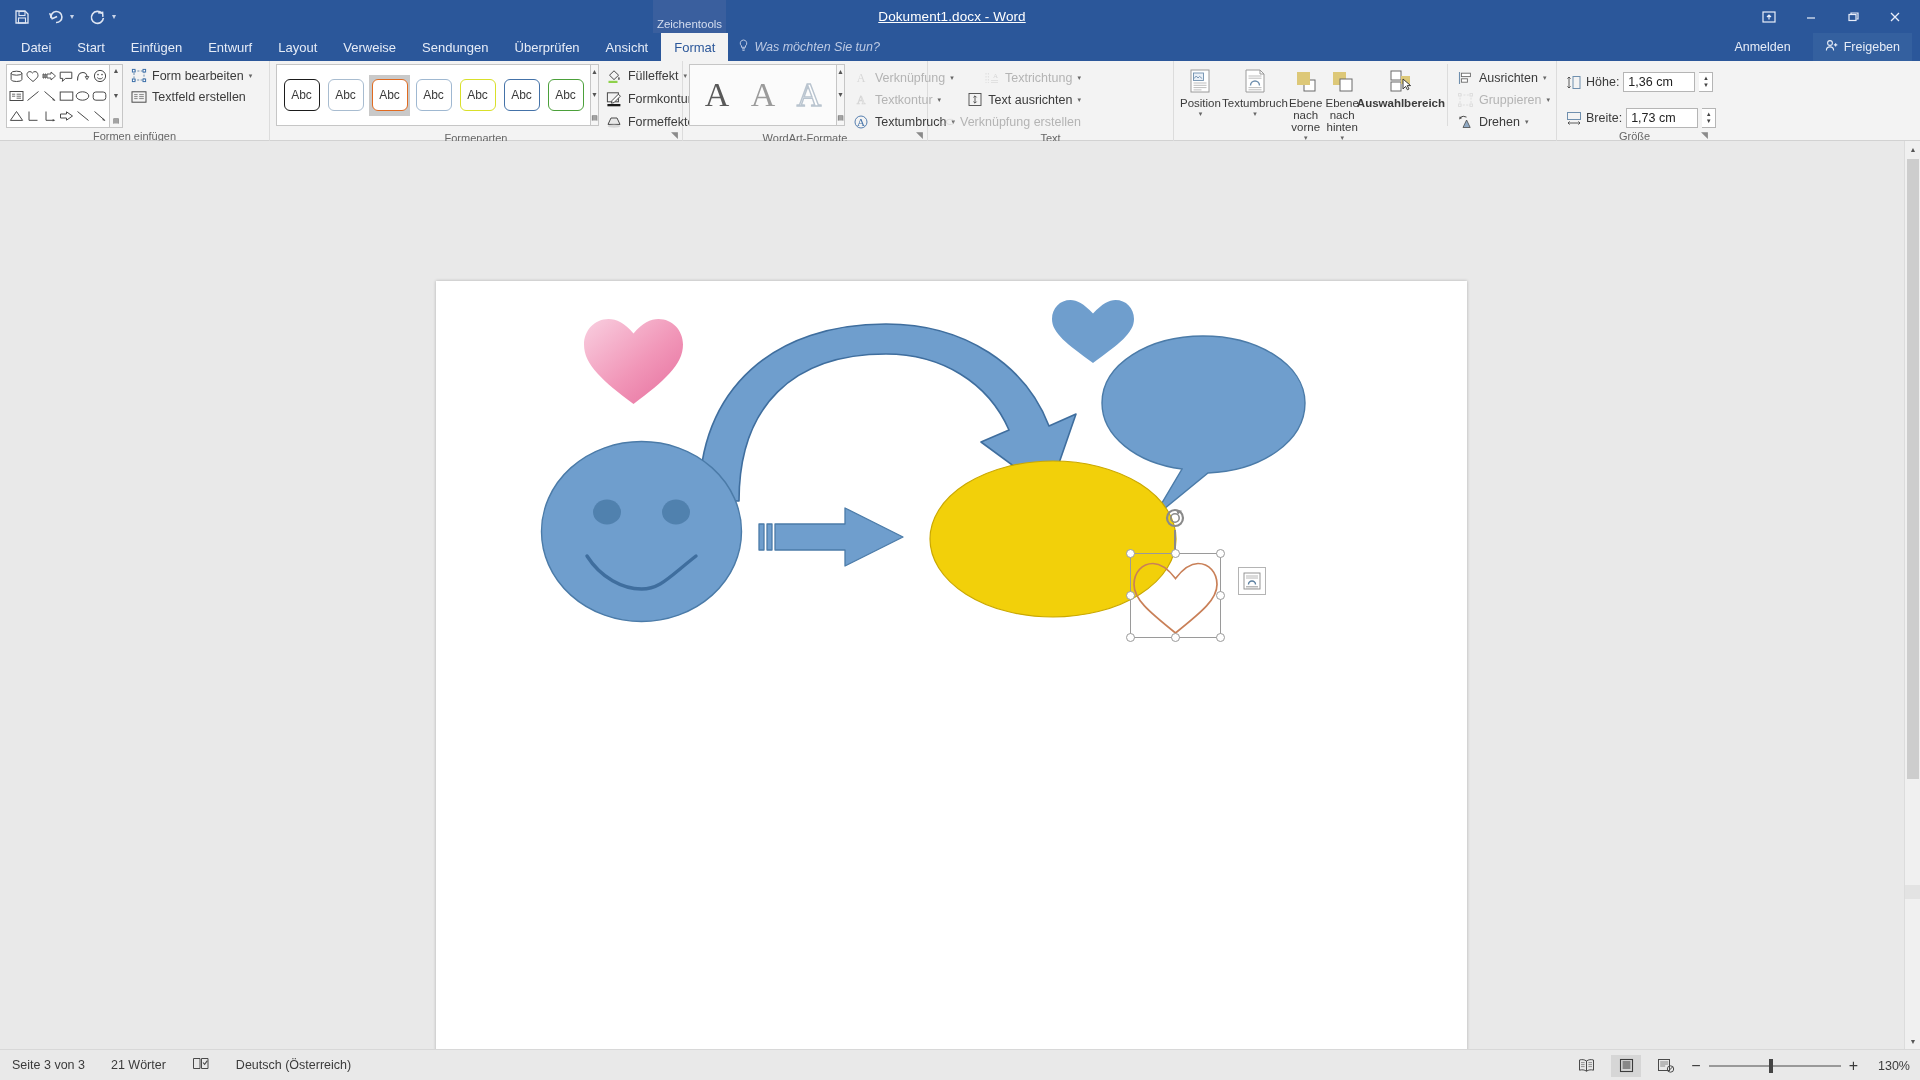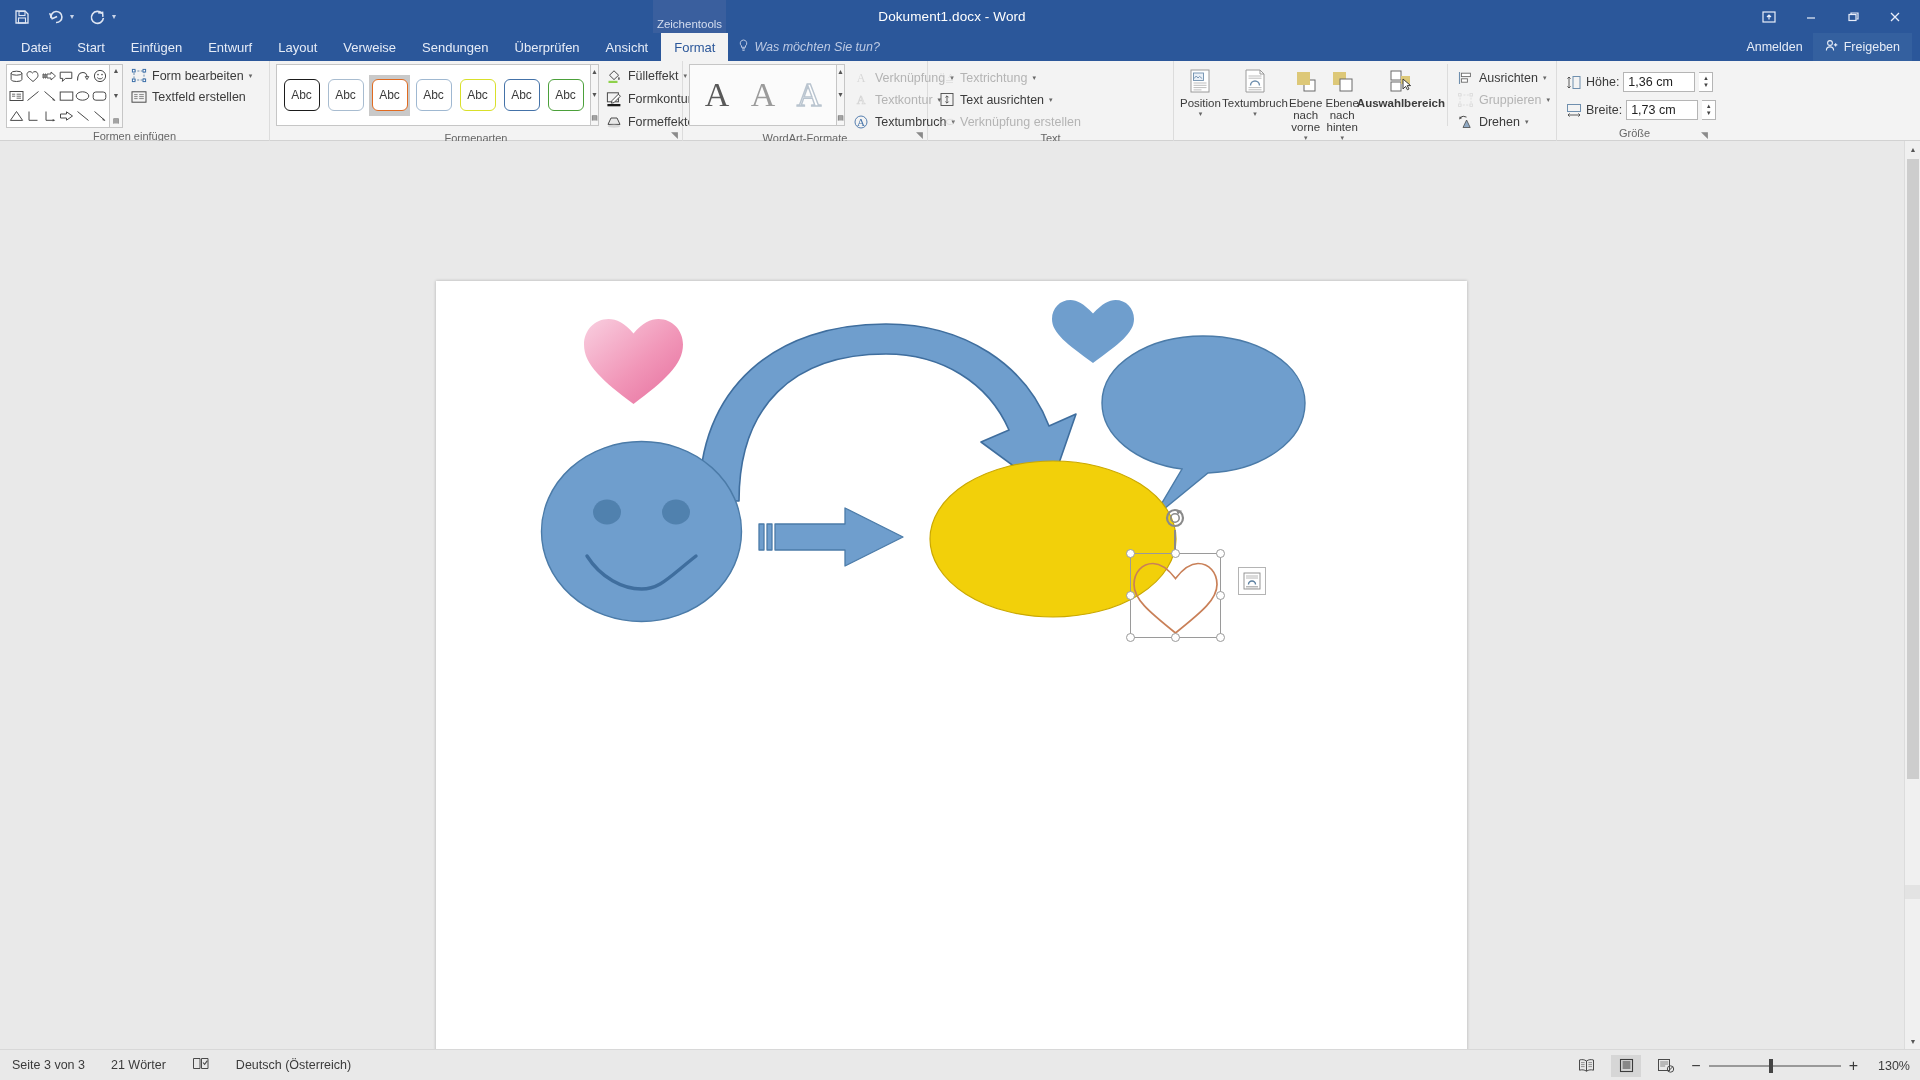"Dokument1.docx - Word" .doctitle { text-decoration: none -> underline }
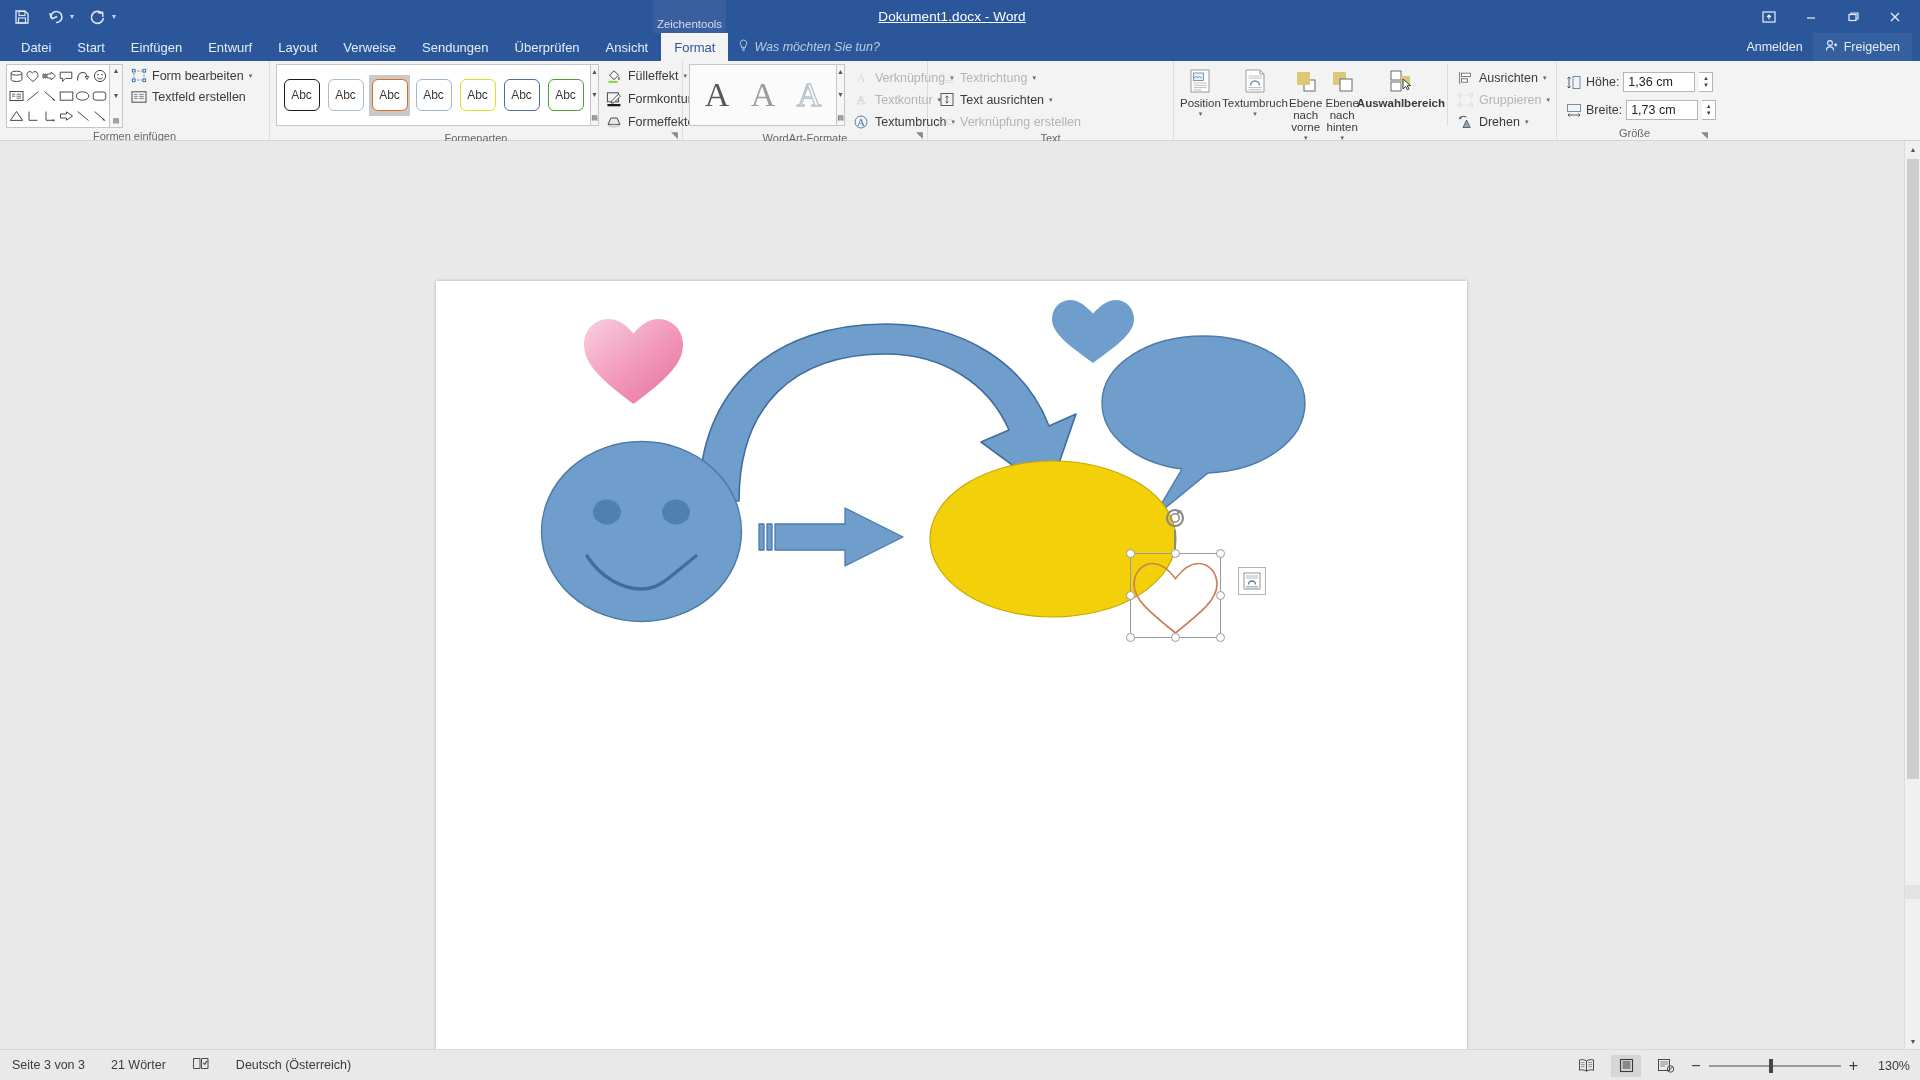"Anmelden" .tabright { gap: 10px -> 22px }
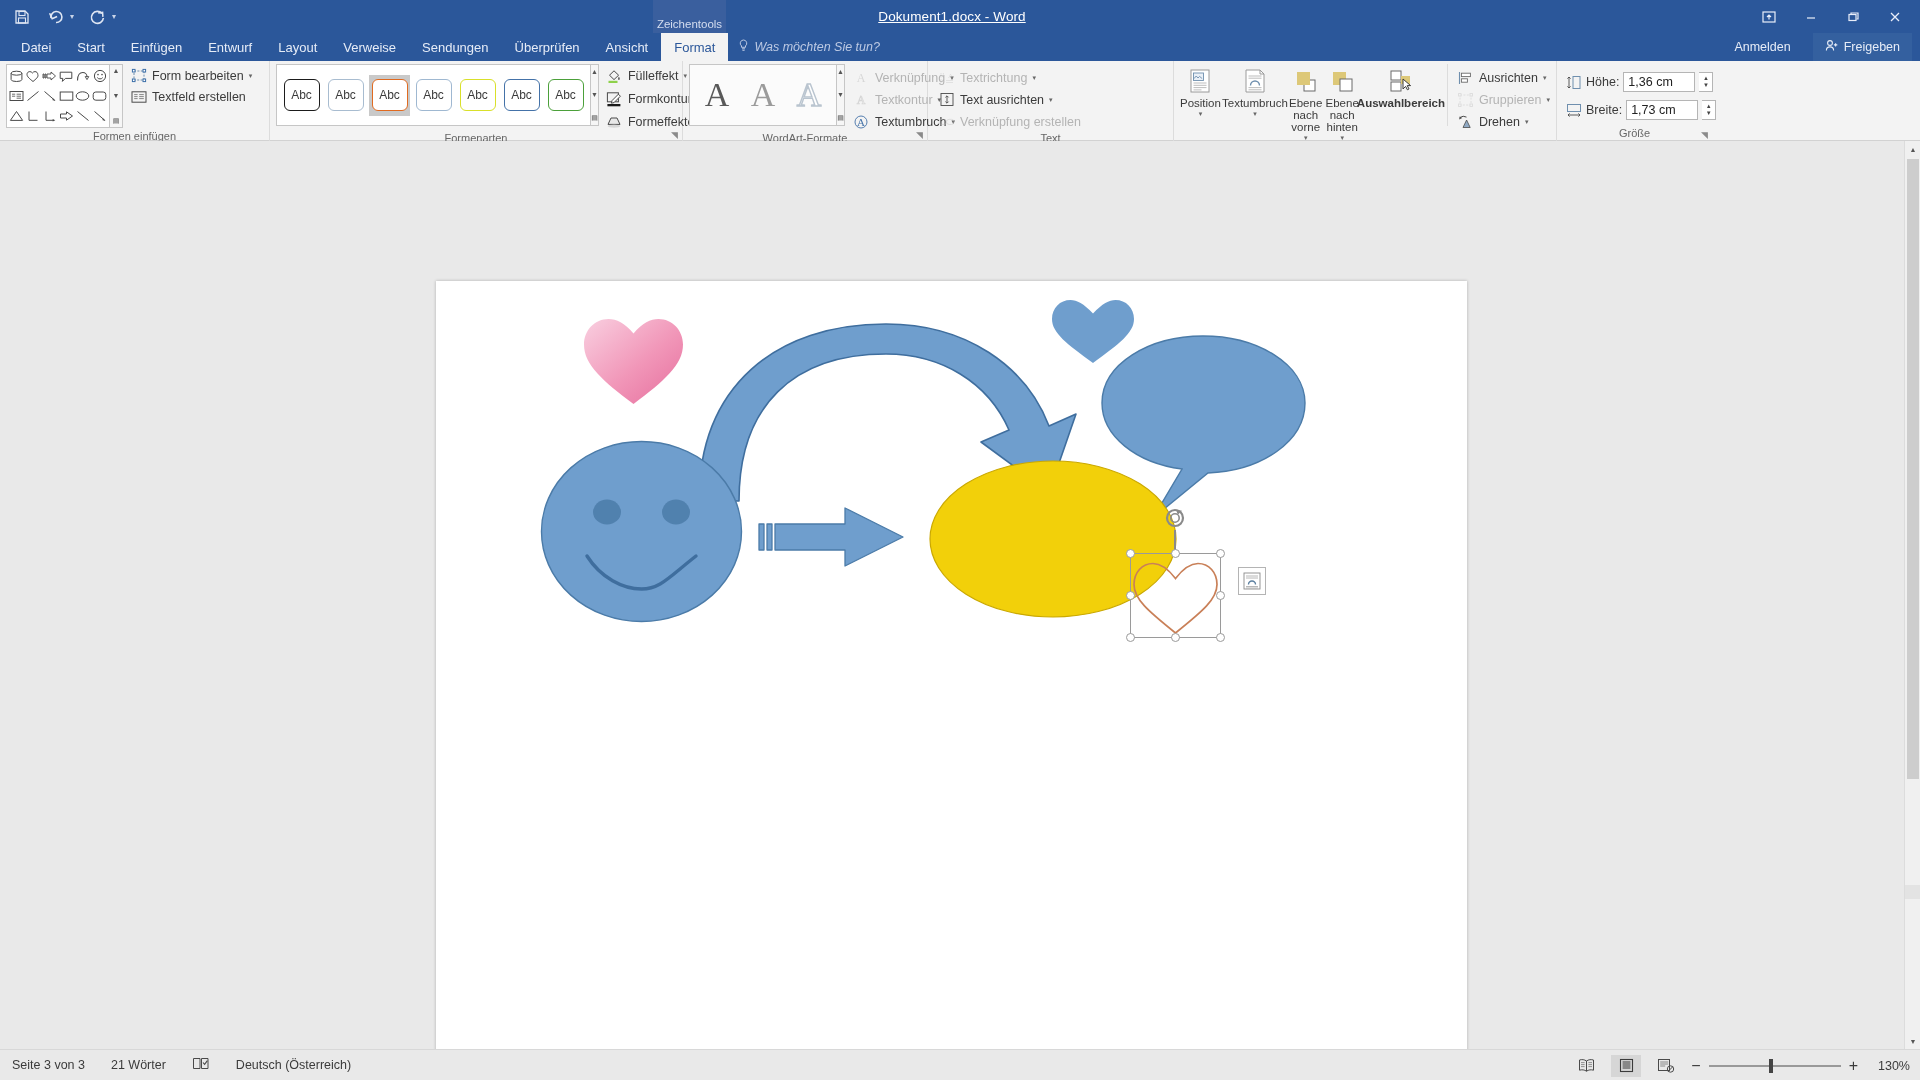"Textrichtung" div.textcol { align-items: none -> flex-end }
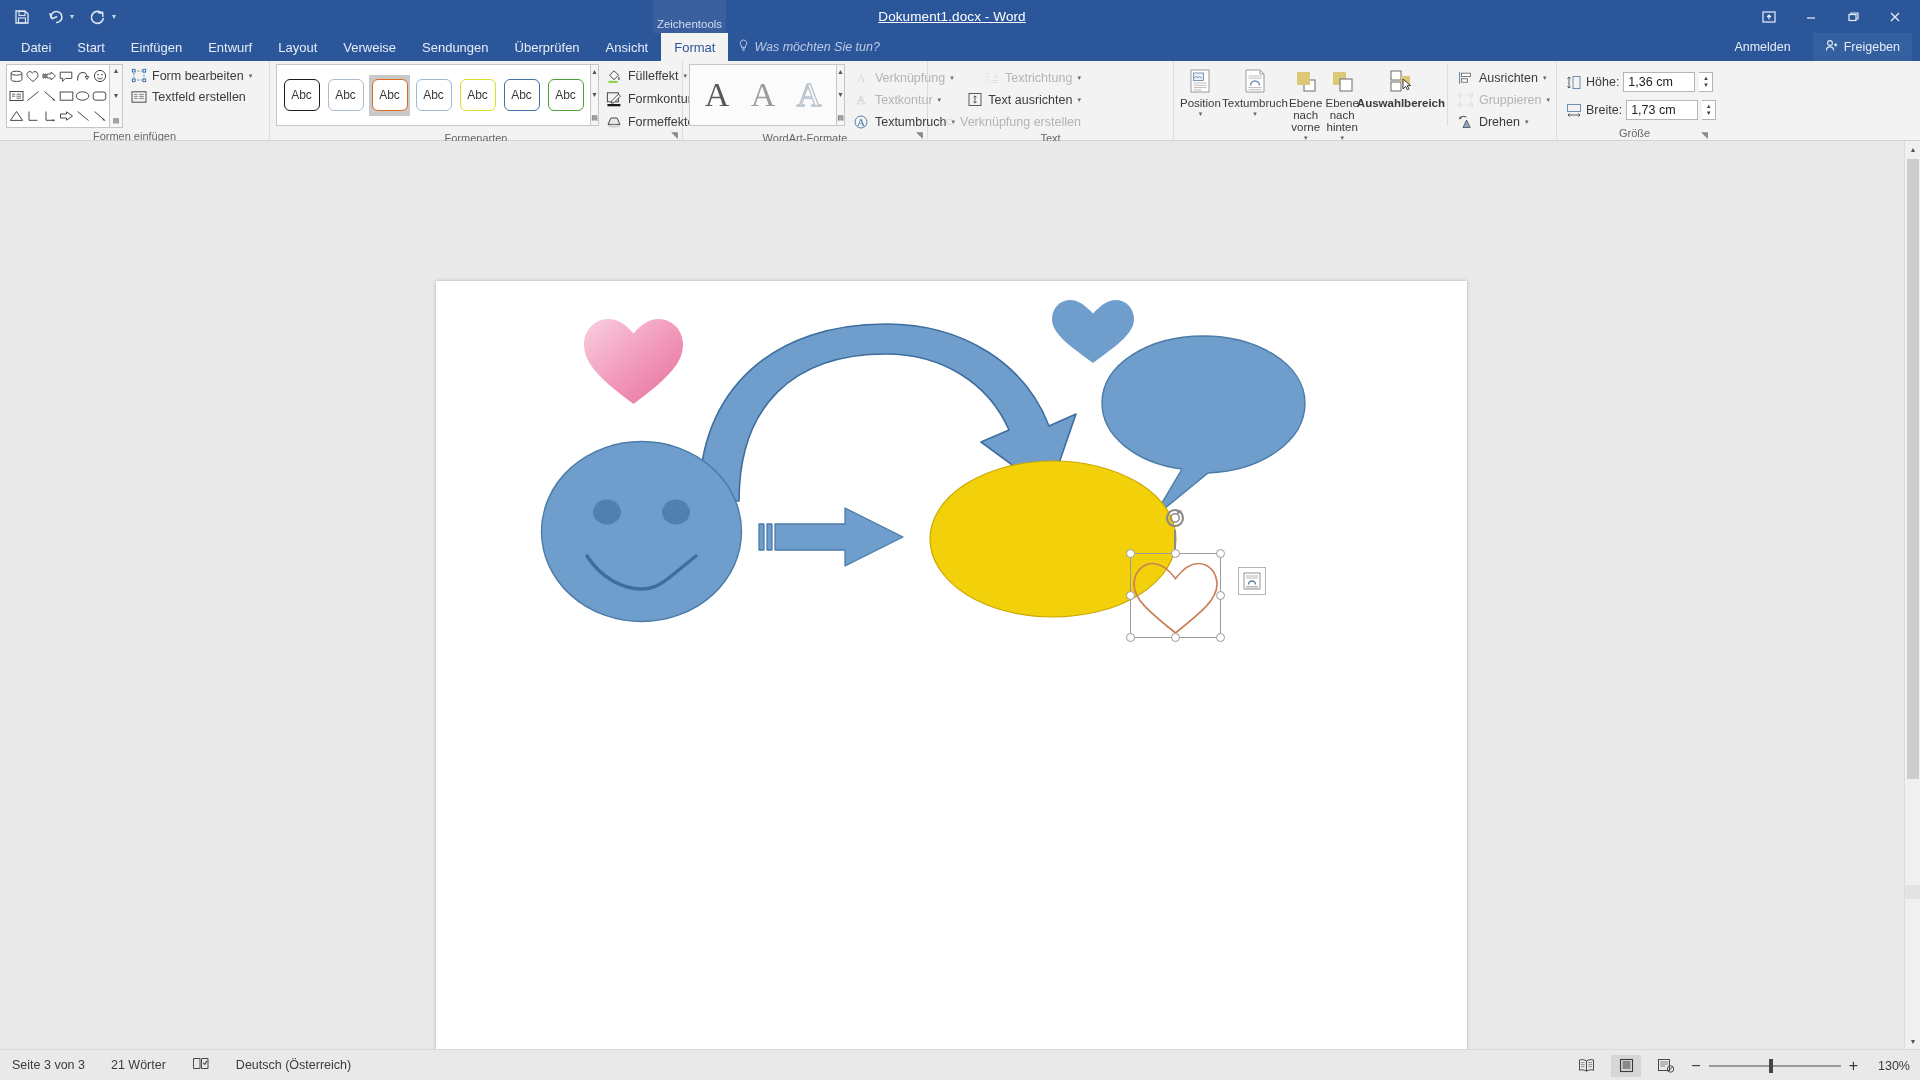"Höhe:" div { gap: 8px -> 16px }
